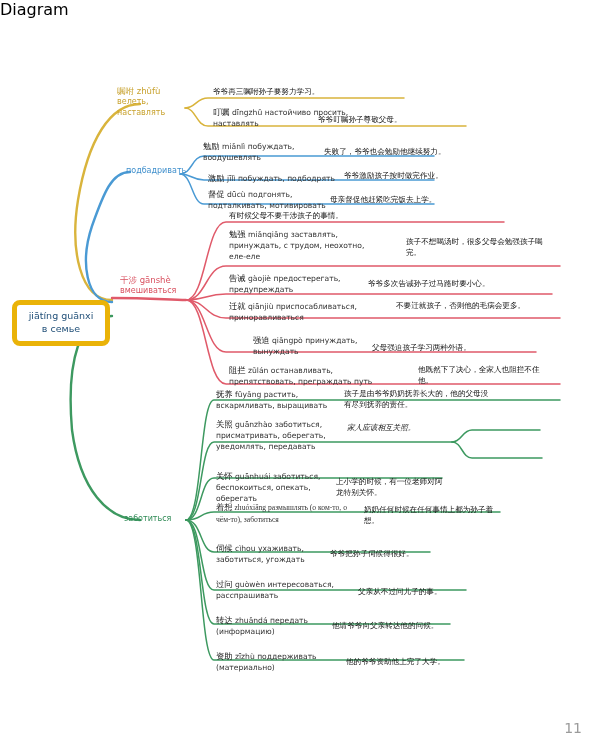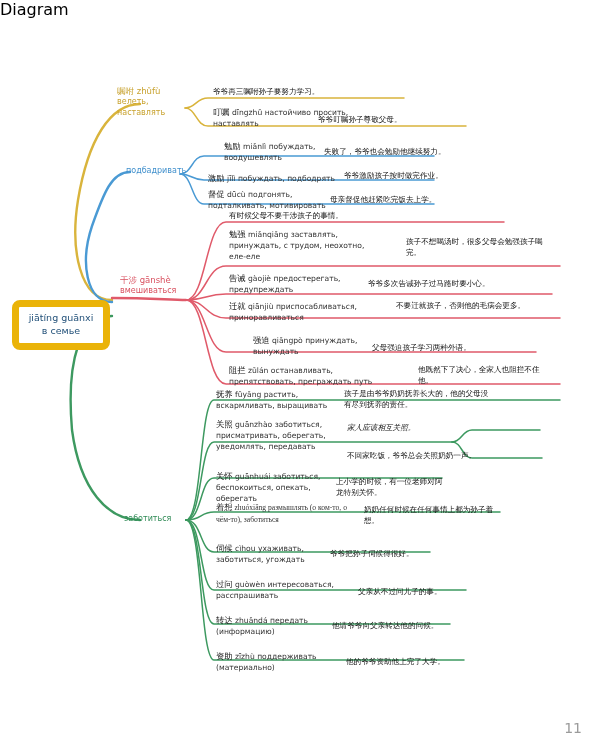"勉励 miǎnlì побуждать, воодушевлять" div.node { left: 224px -> 203px }
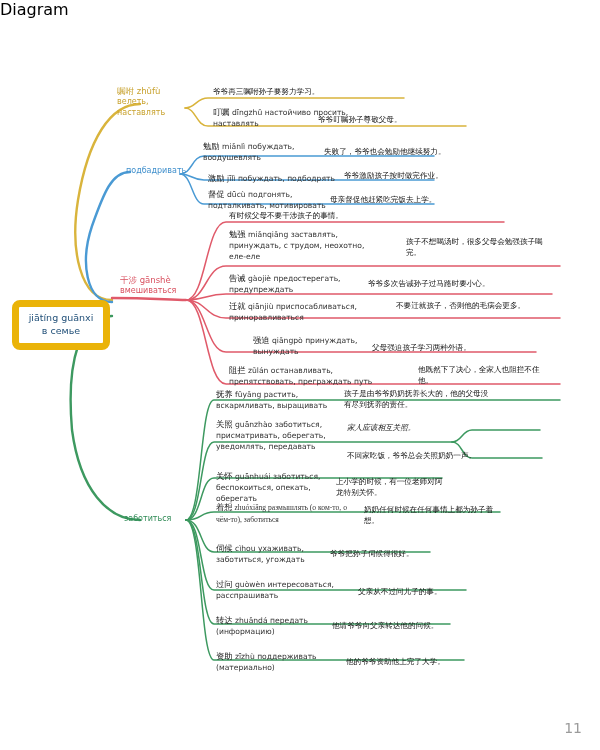"jiātíng guānxi" #root-node { border: 7px solid #eab308 -> 5px solid #eab308 }
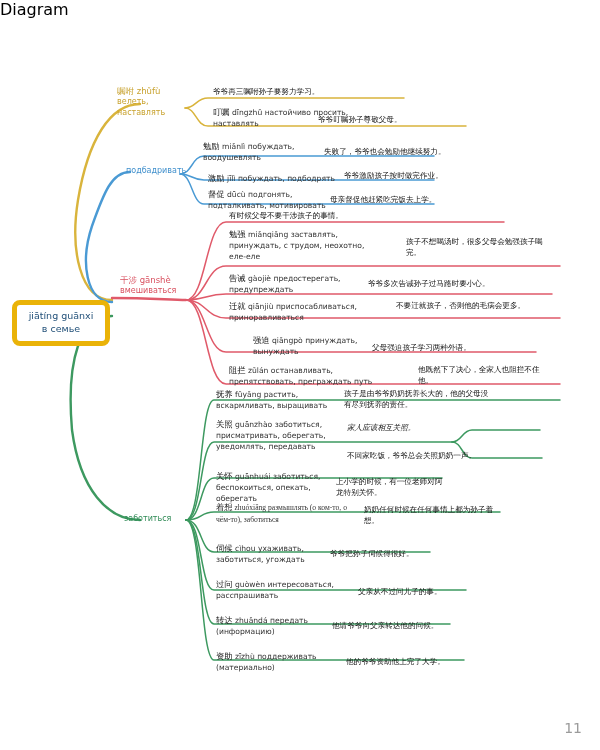"不回家吃饭，爷爷总会关照奶奶一声。" div.node { html: <div>不回家吃饭，爷爷总会关照奶奶一声。</div> -> none }
